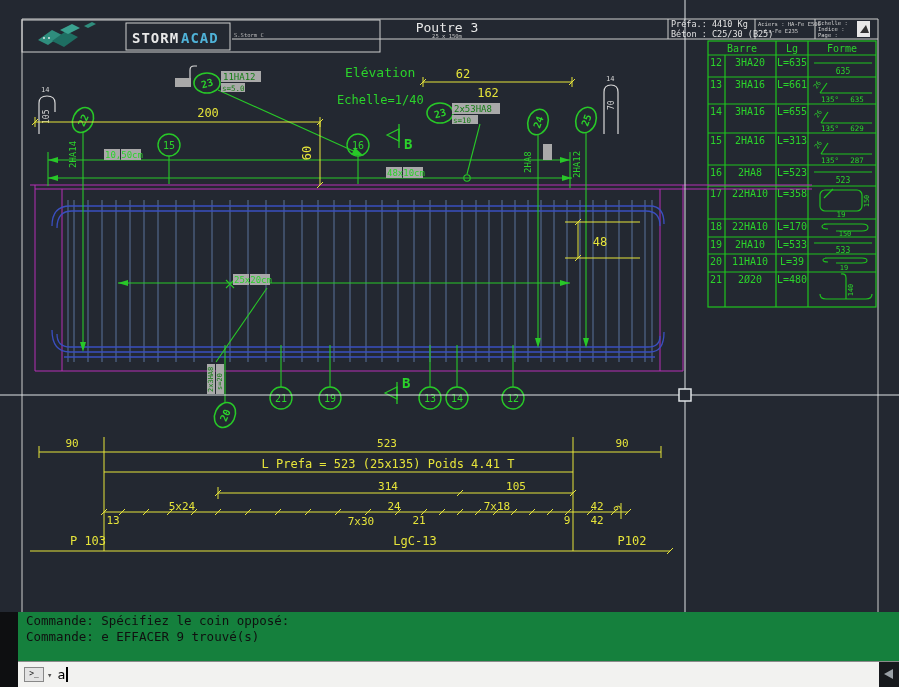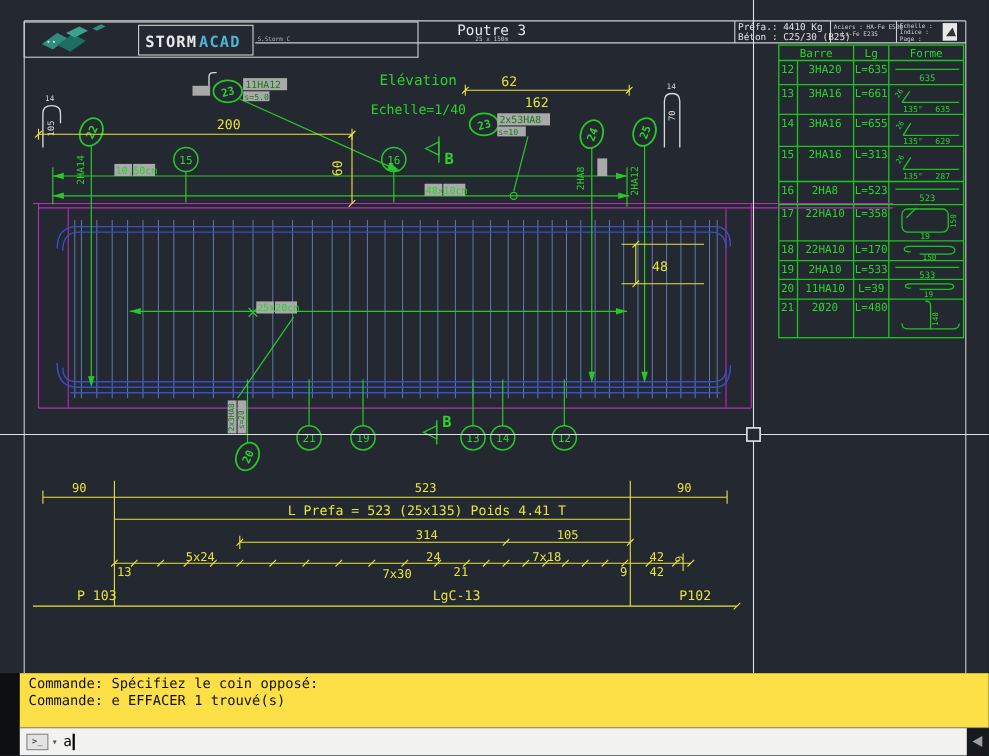"Commande: Spécifiez le coin opposé:" .cmd-hist { background: #fde047 -> #15803d }
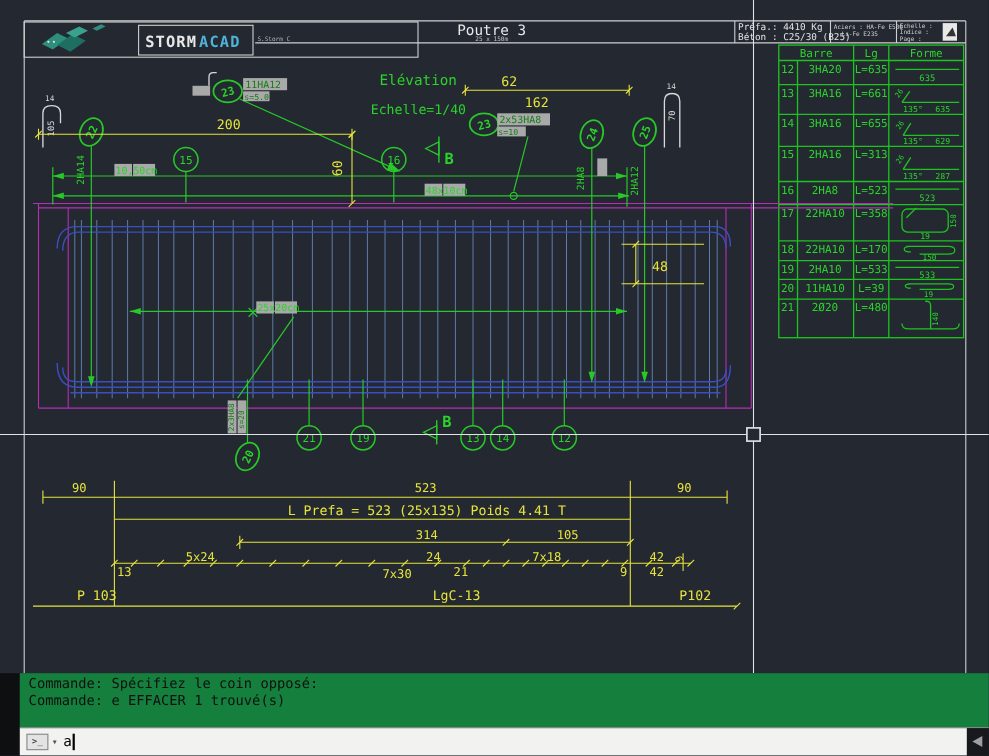"Commande: e EFFACER 1 trouvé(s)" div { text: 1 -> 9 }
